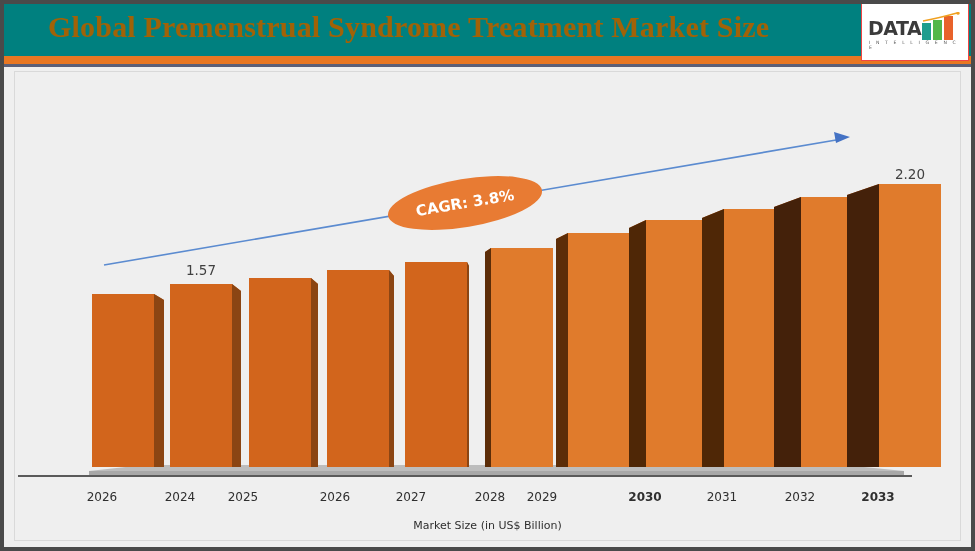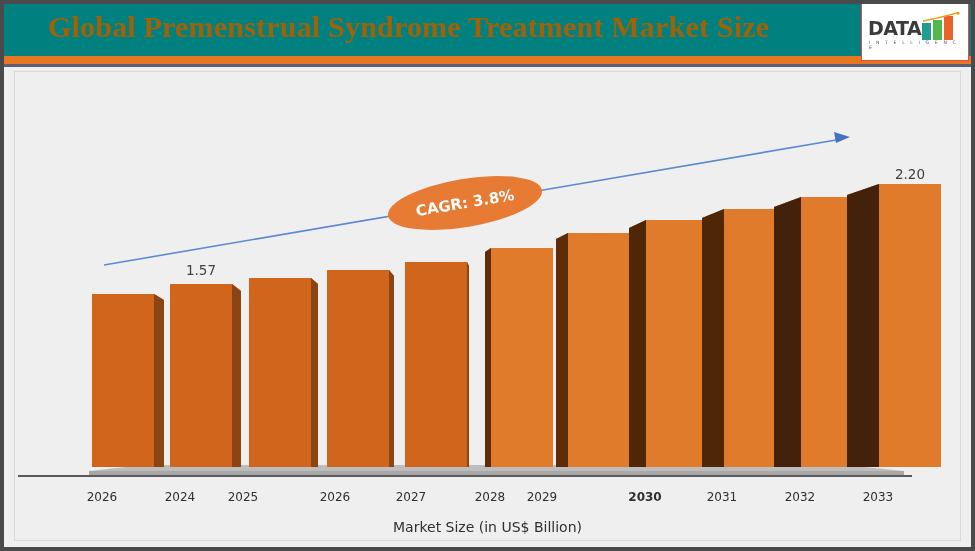"2033" div.tick-label { font-weight: none -> bold }
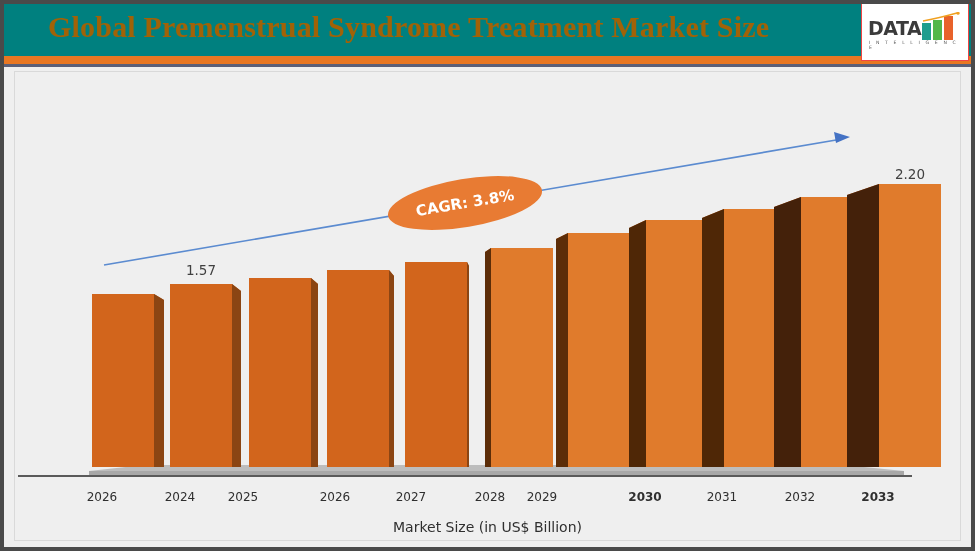"Market Size (in US$ Billion)" .axis-caption { font-size: 14px -> 11px }
